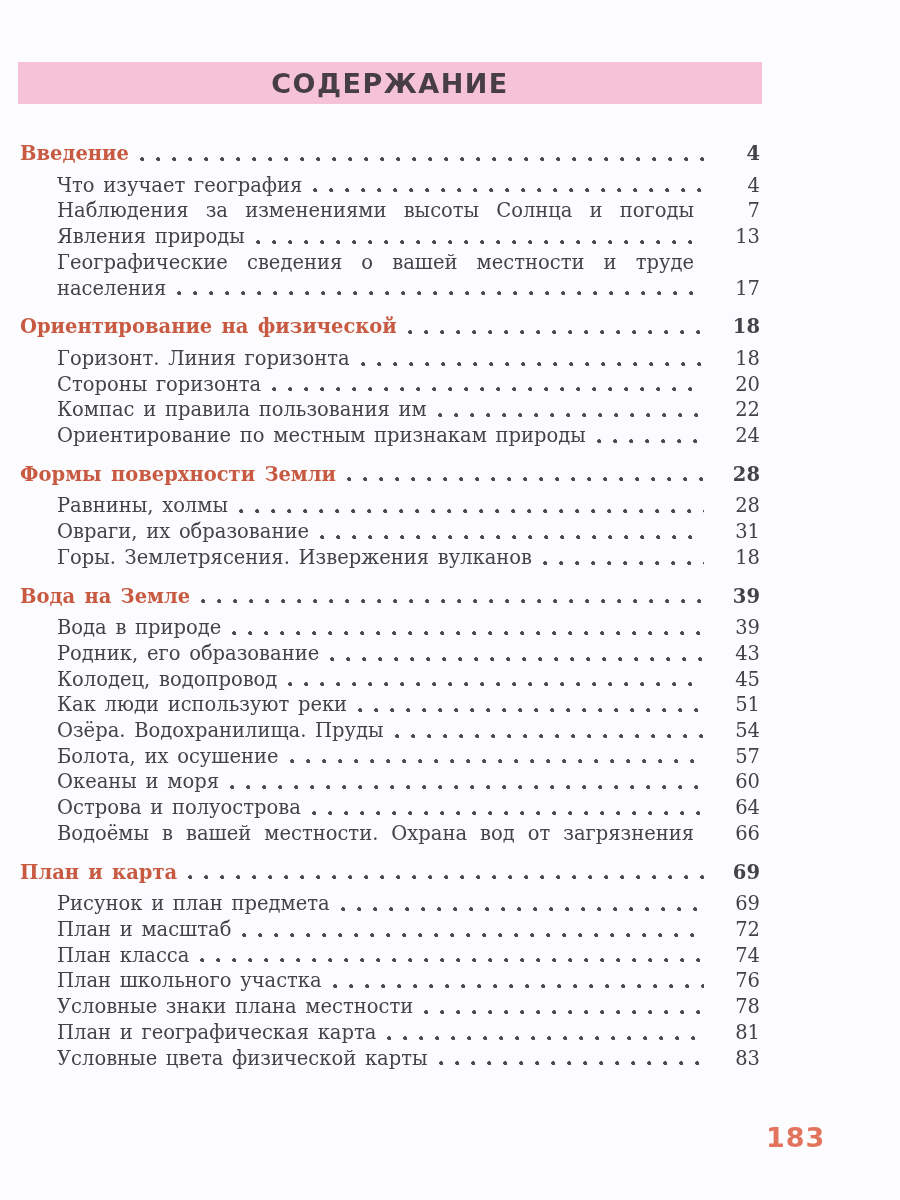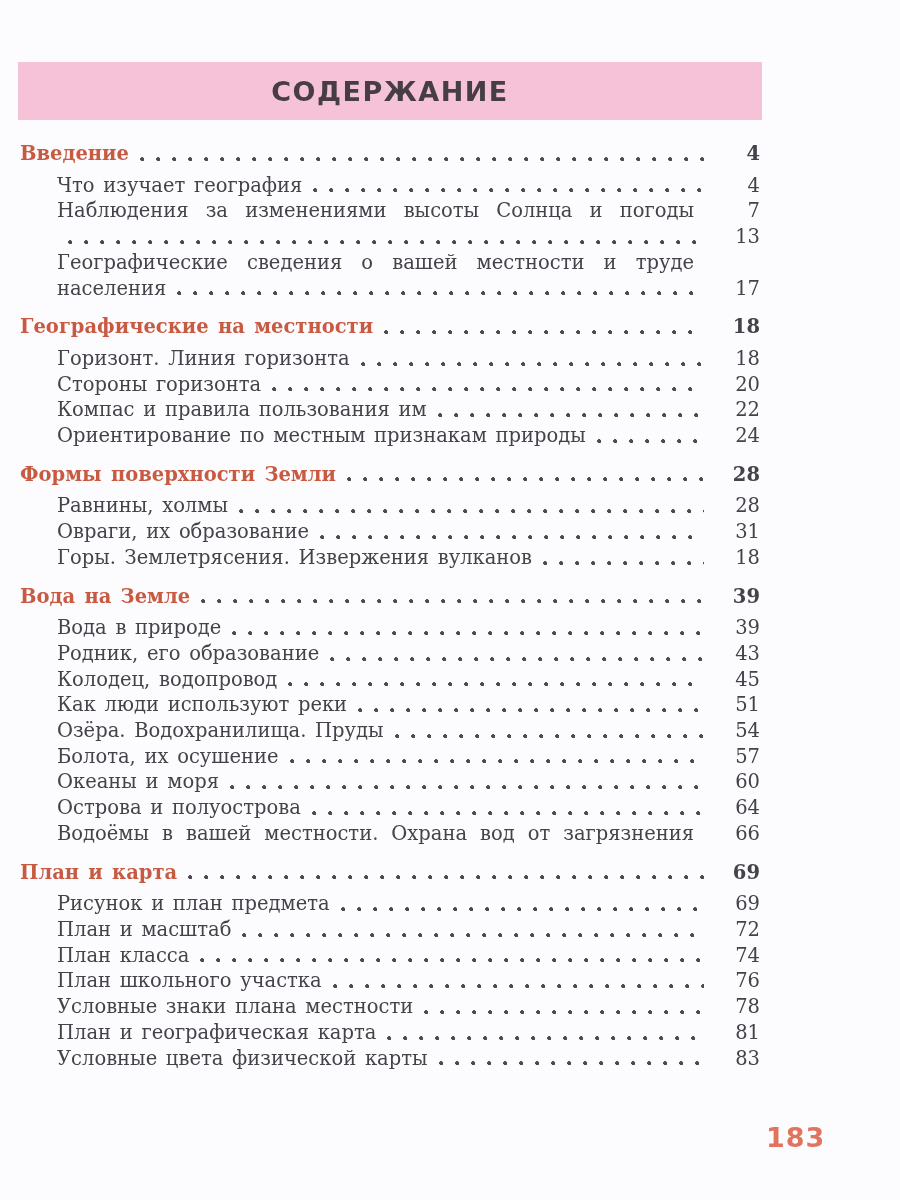"СОДЕРЖАНИЕ" .banner { height: 58px -> 42px }
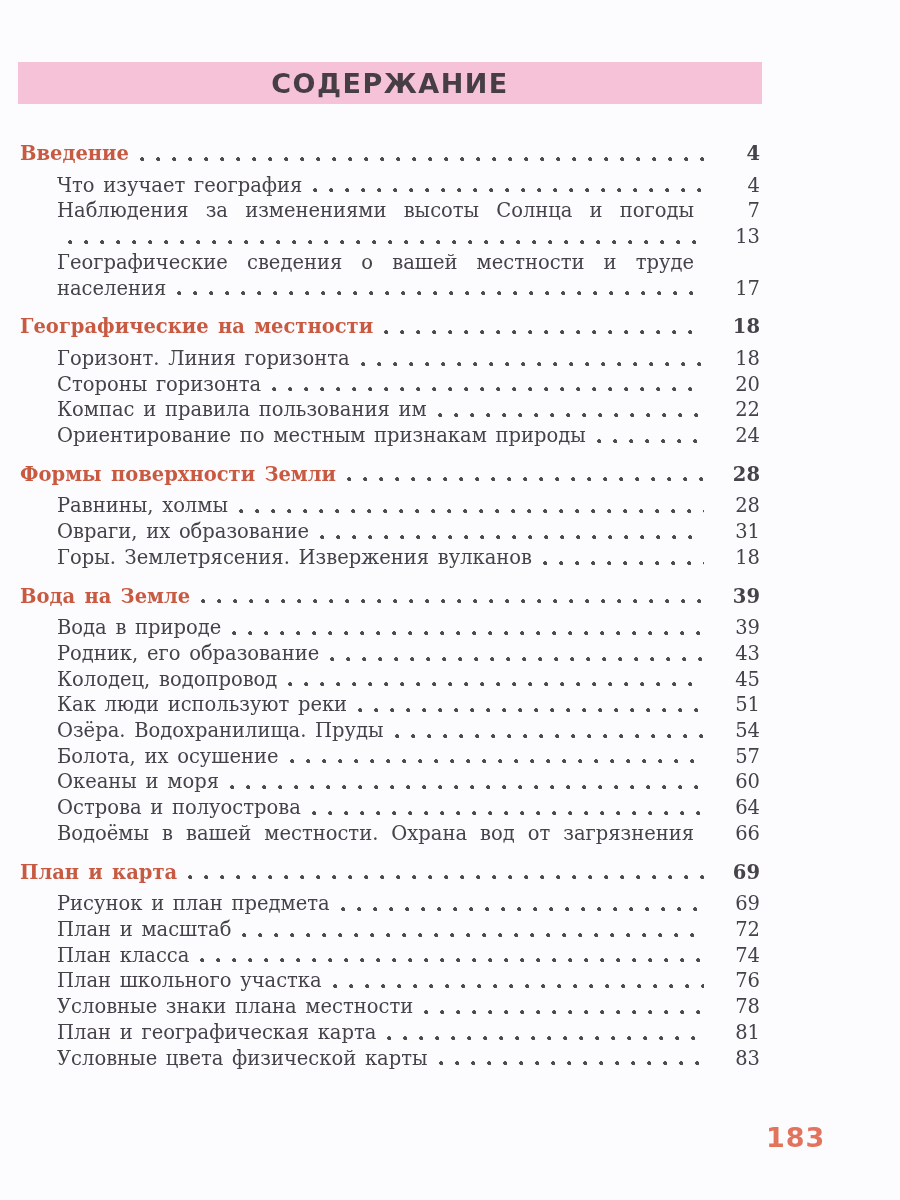"Явления природы" span.txt { html: none -> <span>Явления природы</span> }
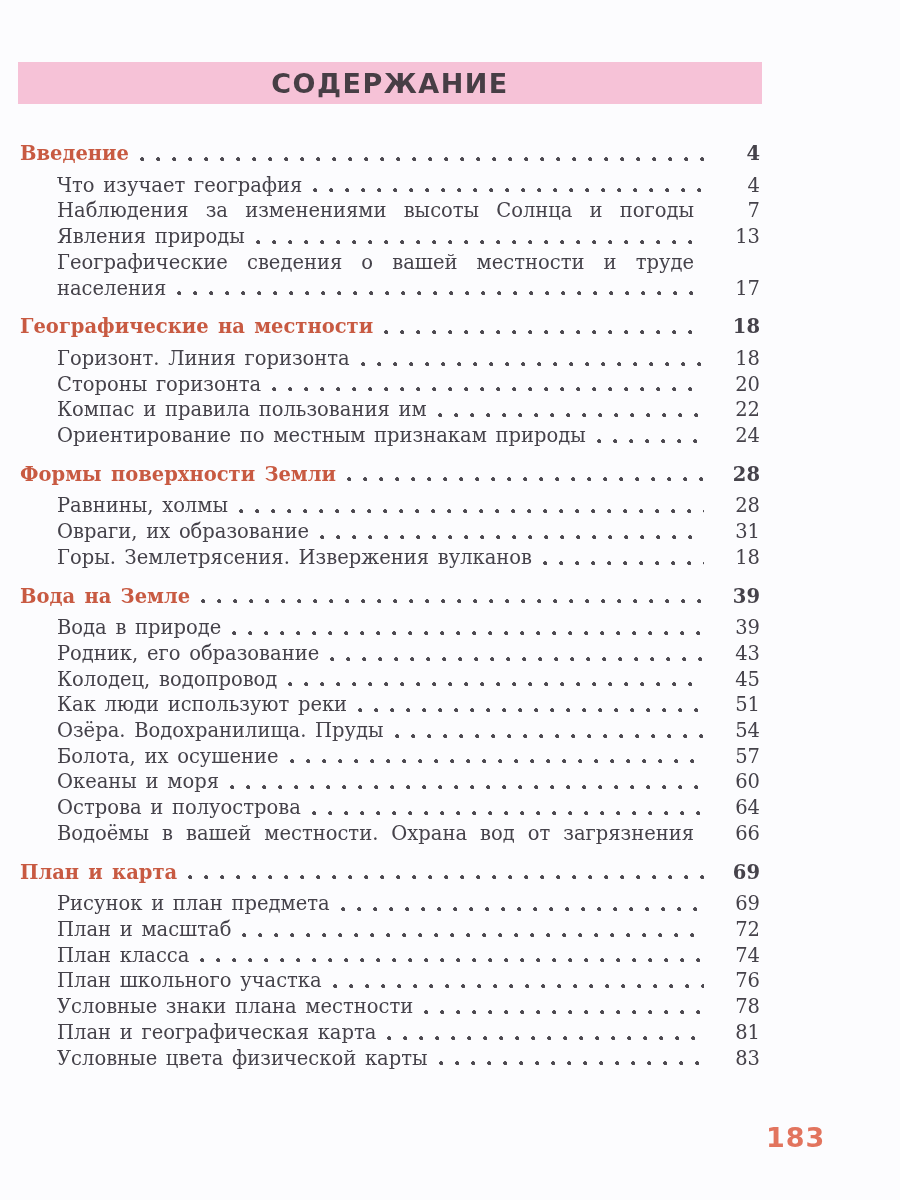"Географические на местности" span.txt { text: Географические на местности -> Ориентирование на физической }
